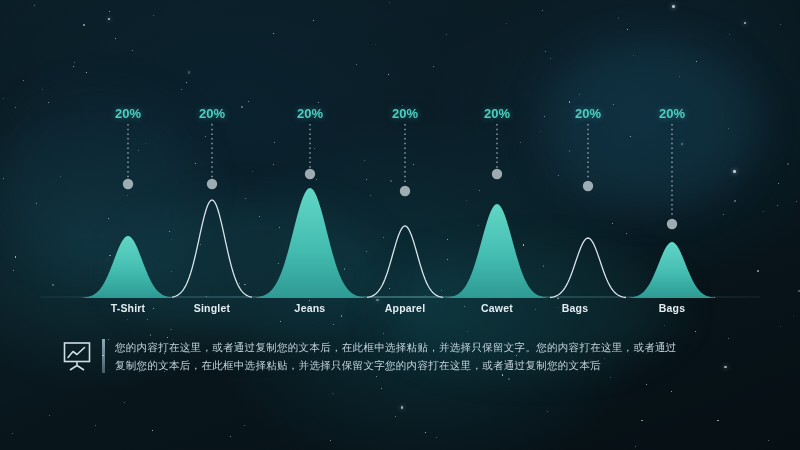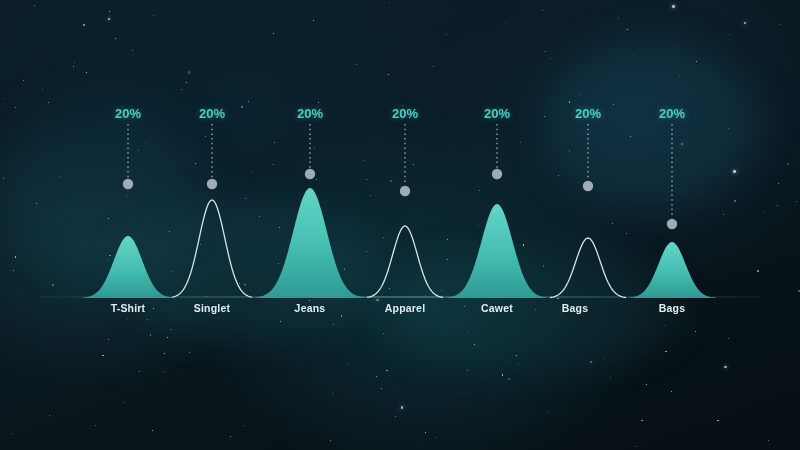"您的内容打在这里，或者通过复制您的文本后，在此框中选择粘贴，并选择只保留文字。您" div.footnote { html: none -> <div> <svg> <rect></rect> <path></path> <line></line> <line></line> <line></line> </svg> <div></div> <div> <div>您的内容打在这里，或者通过复制您的文本后，在此框中选择粘贴，并选择只保留文字。您的内容打在这里，或者通过</div> <div>复制您的文本后，在此框中选择粘贴，并选择只保留文字您的内容打在这里，或者通过复制您的文本后</div> </div> </div> }
